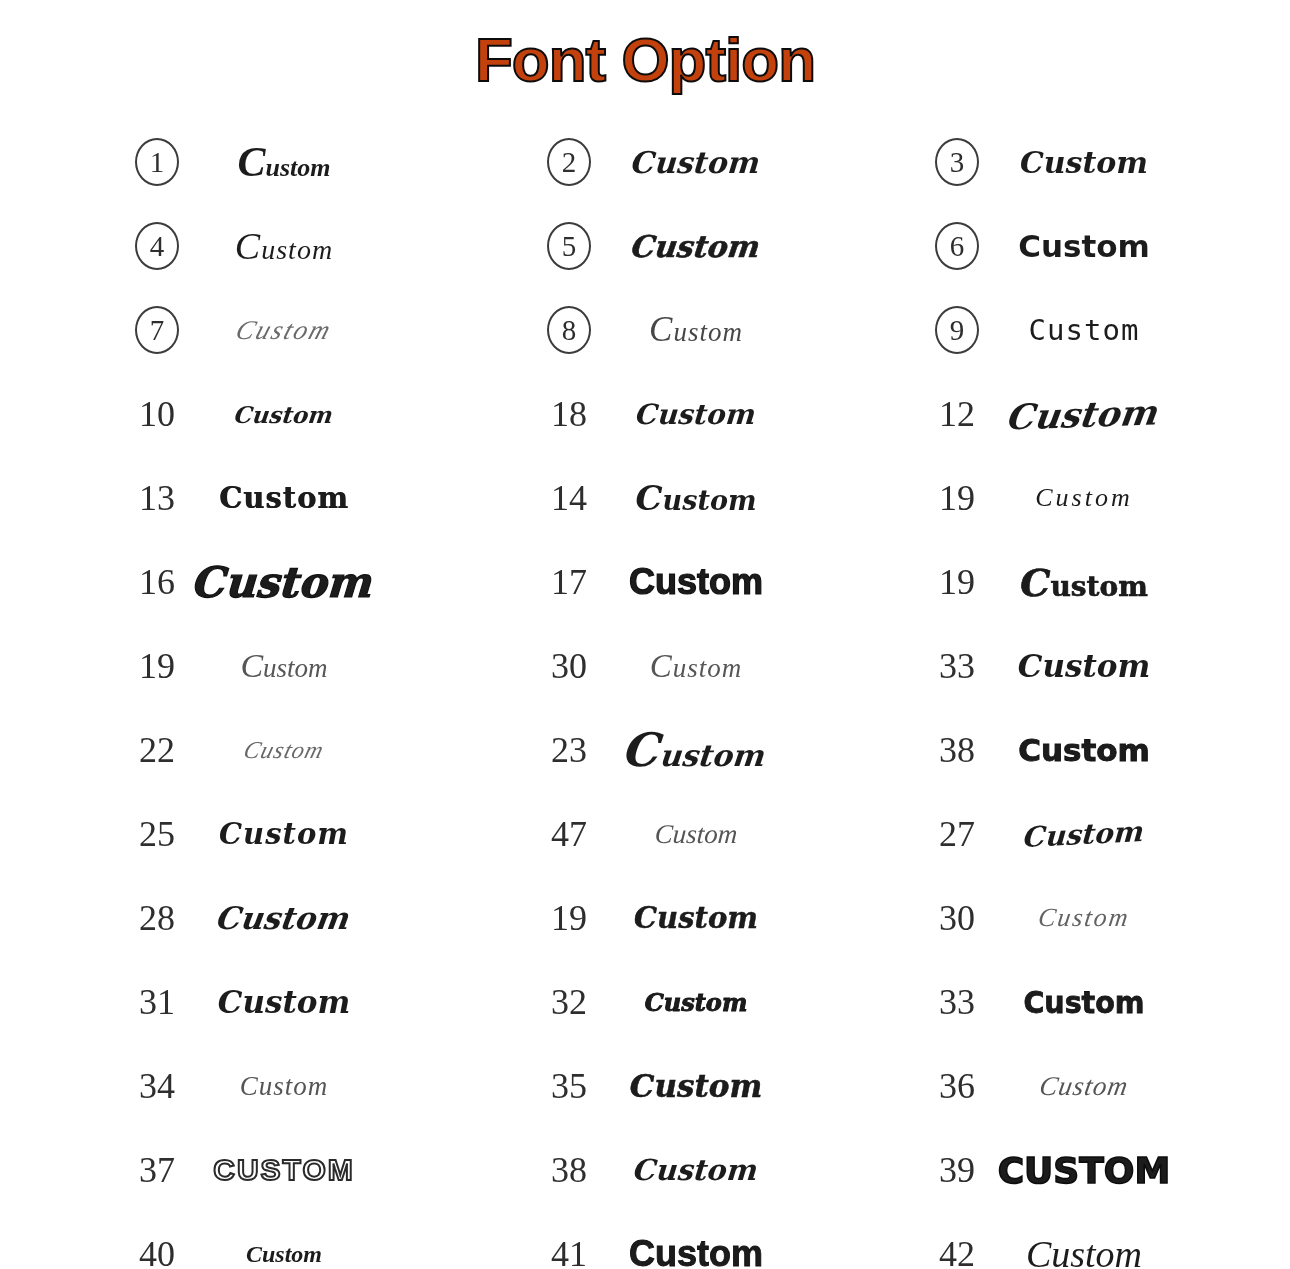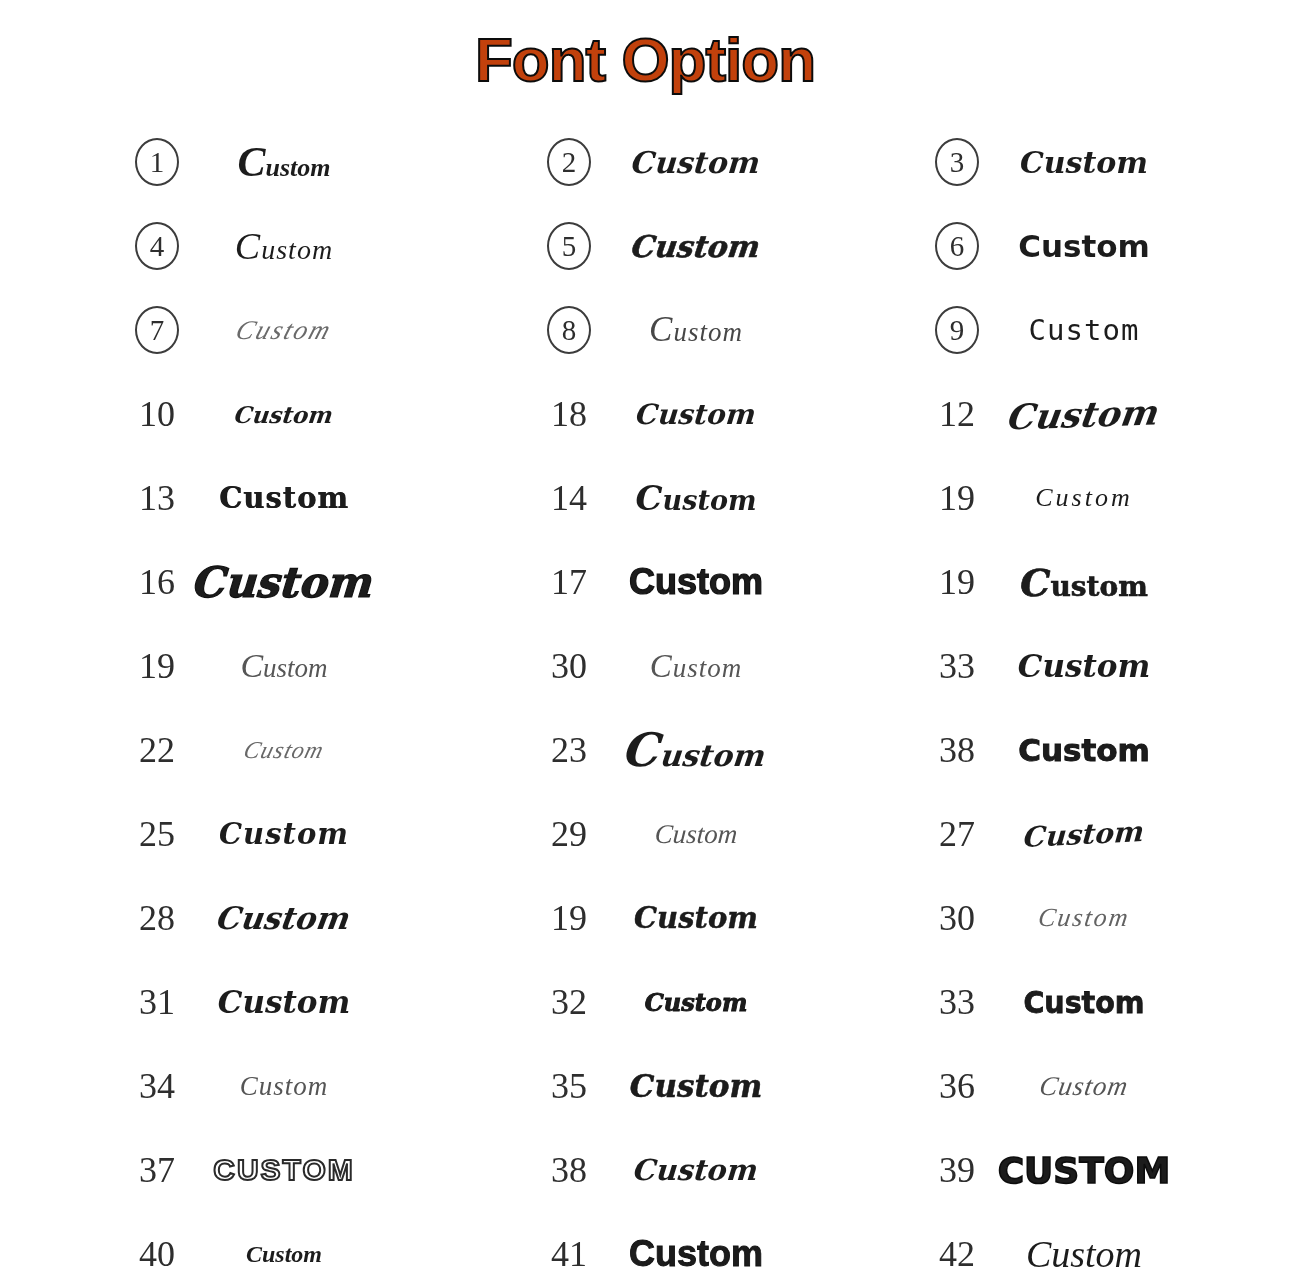"29" span.num { text: 29 -> 47 }
